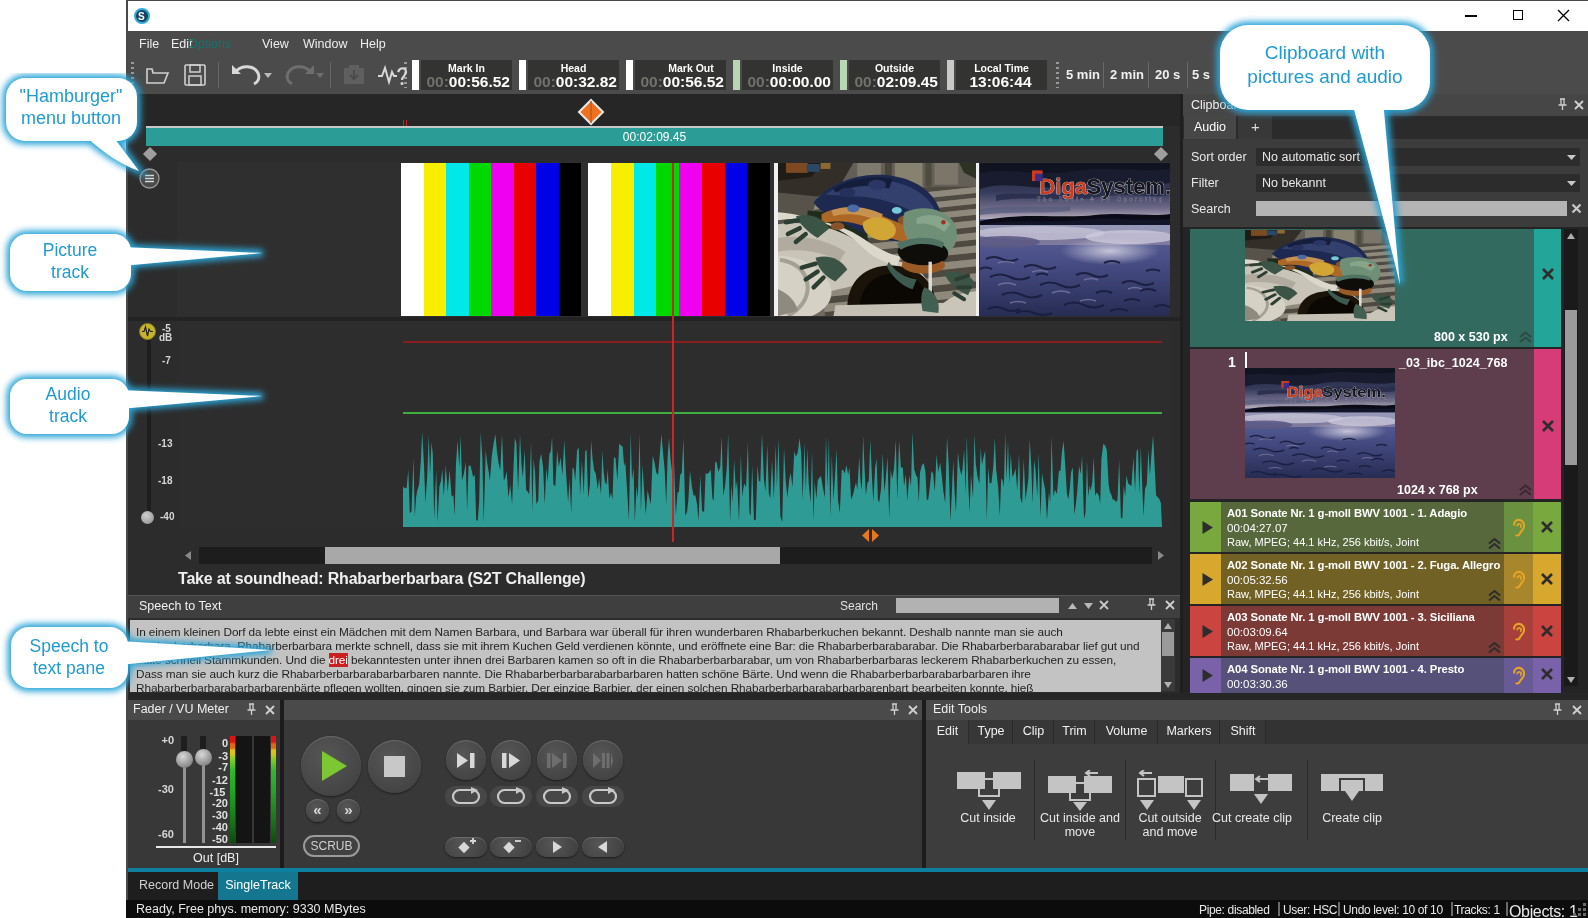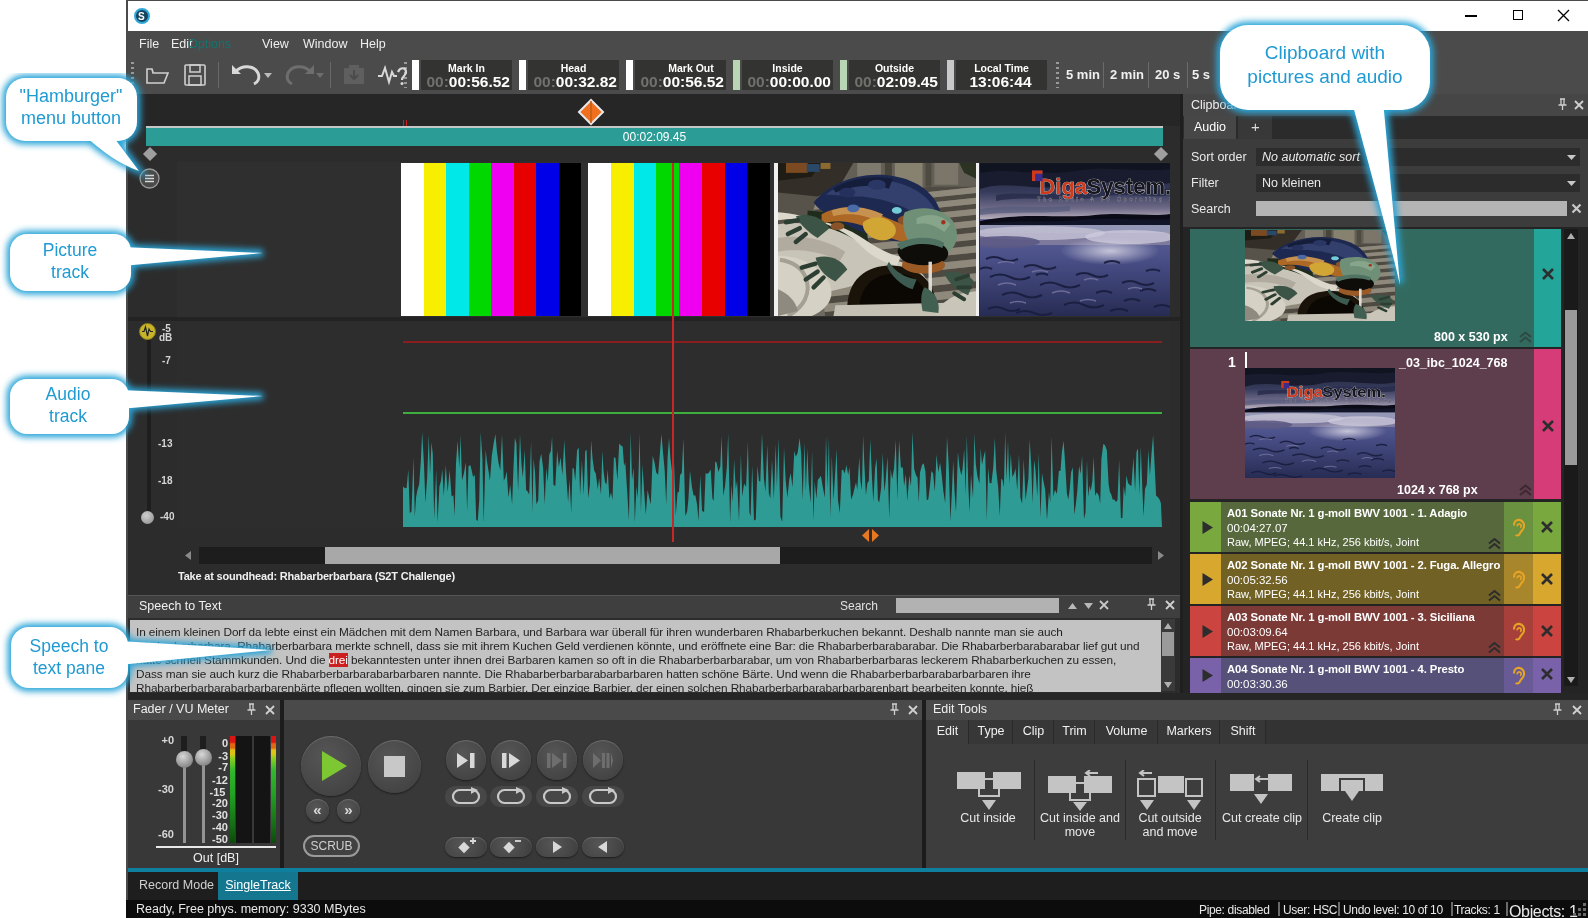"No automatic sort" div.tx { font-style: italic -> none }
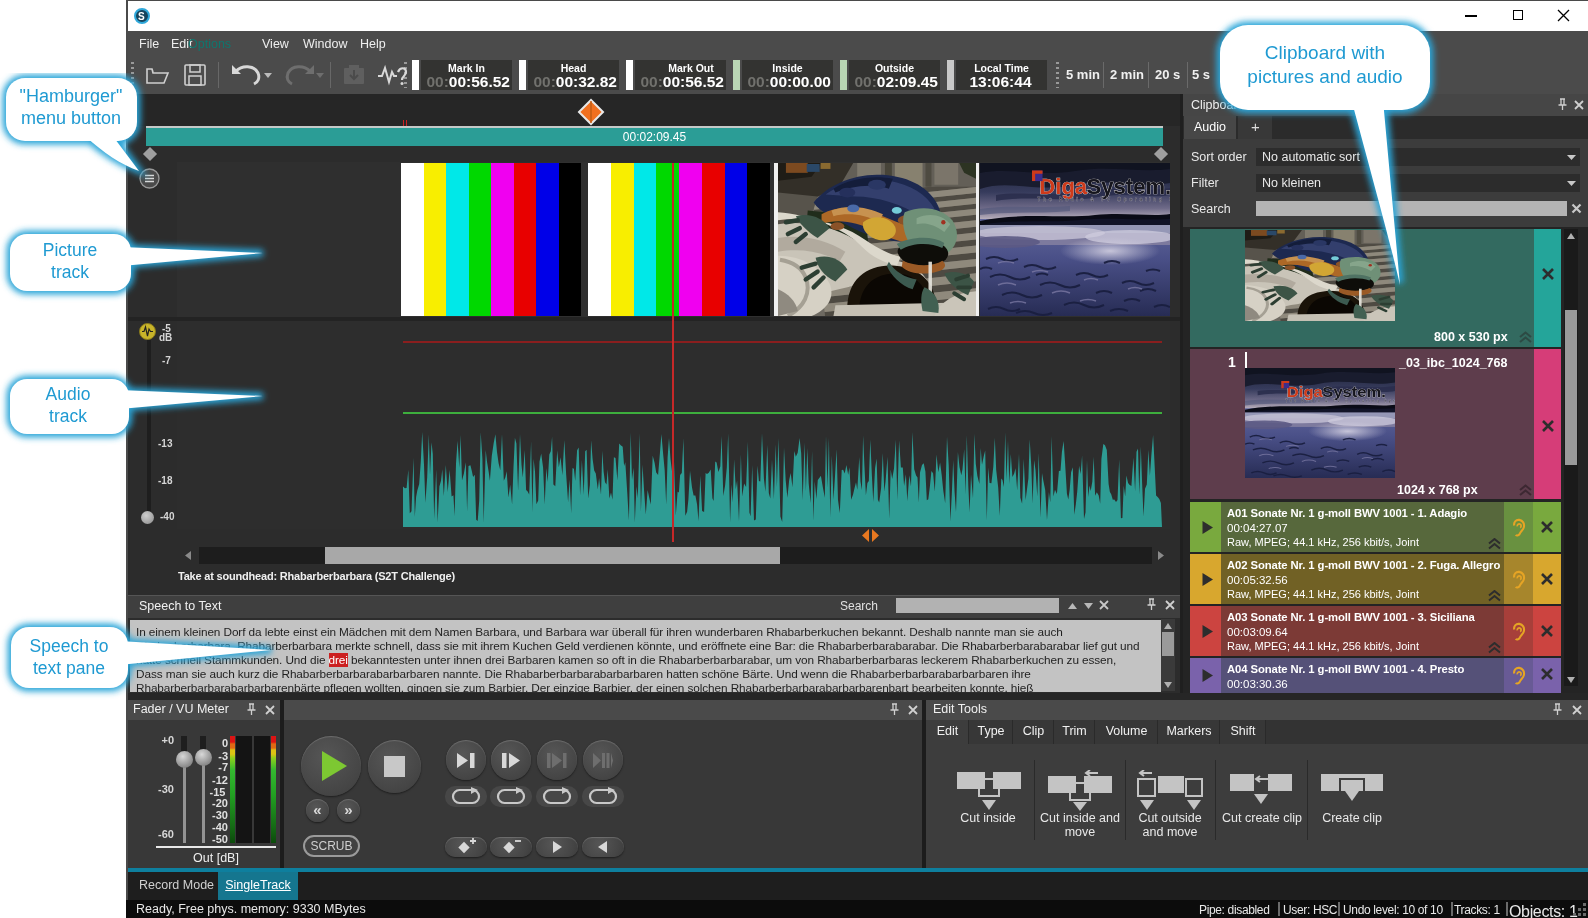"No kleinen" div.tx { text: kleinen -> bekannt }
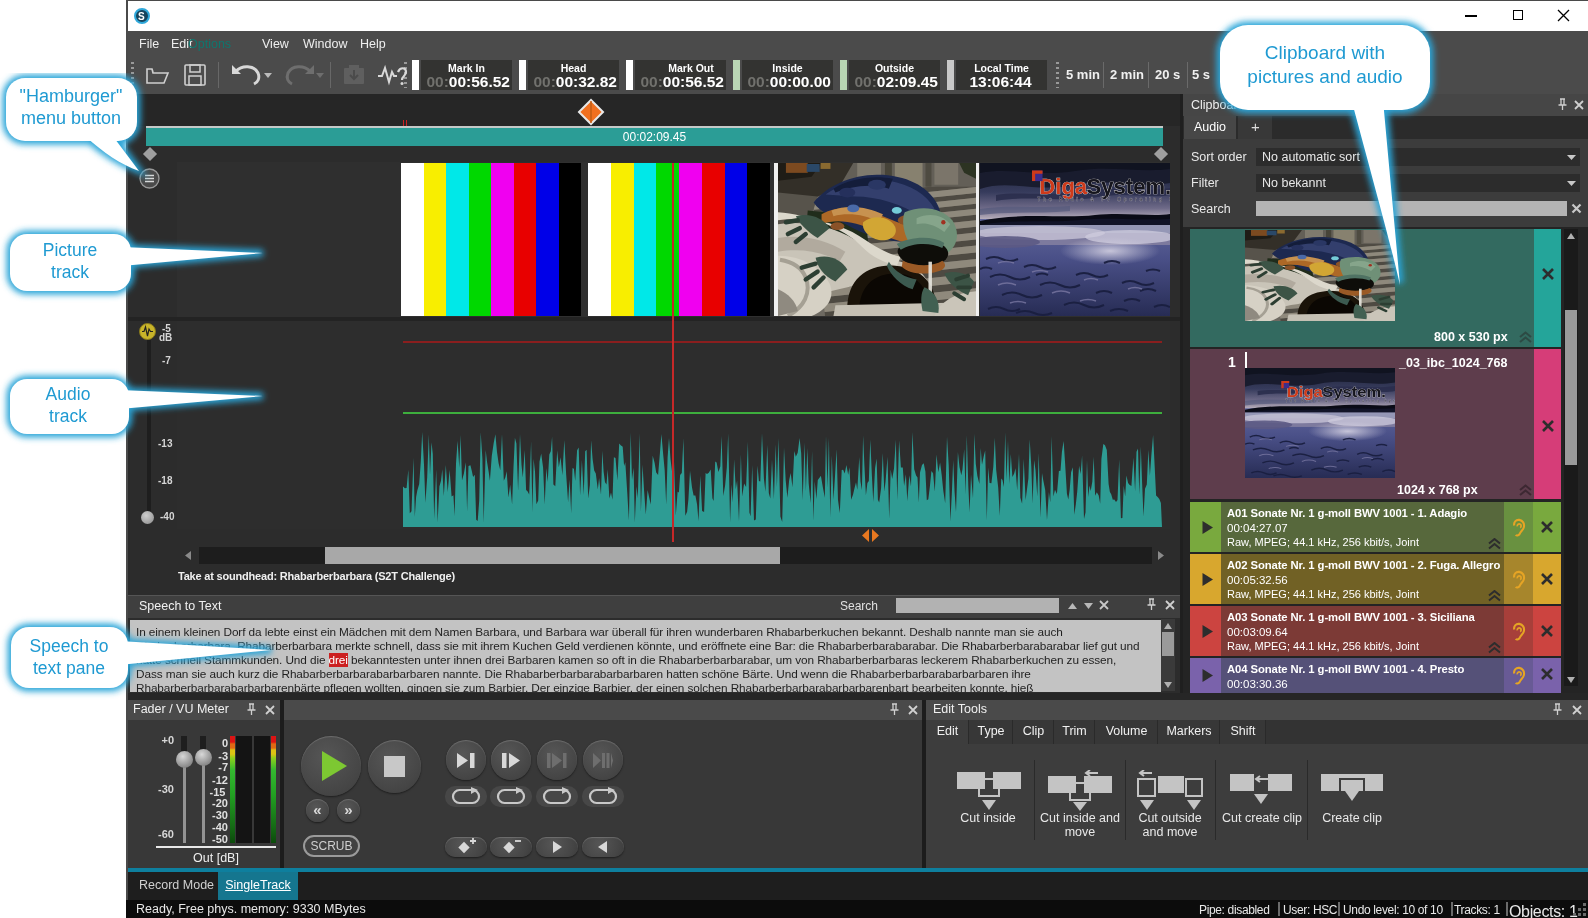"Take at soundhead: Rhabarberbarbara (S2T" div.tx { font-size: 11px -> 16px }
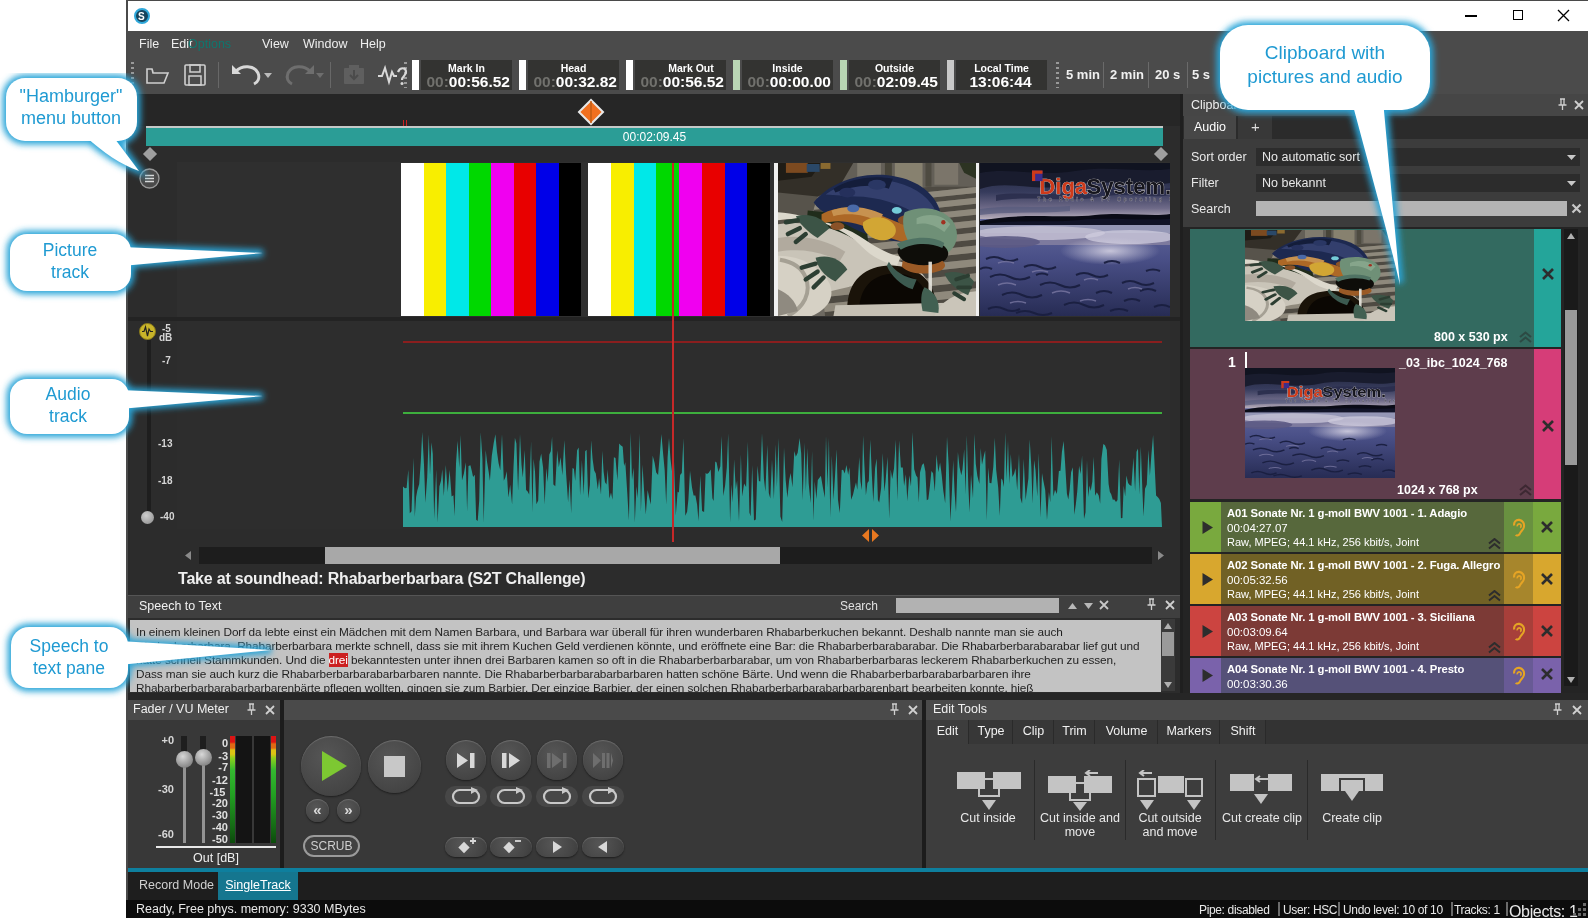"Cut create clip" div.tx { text-align: center -> left }
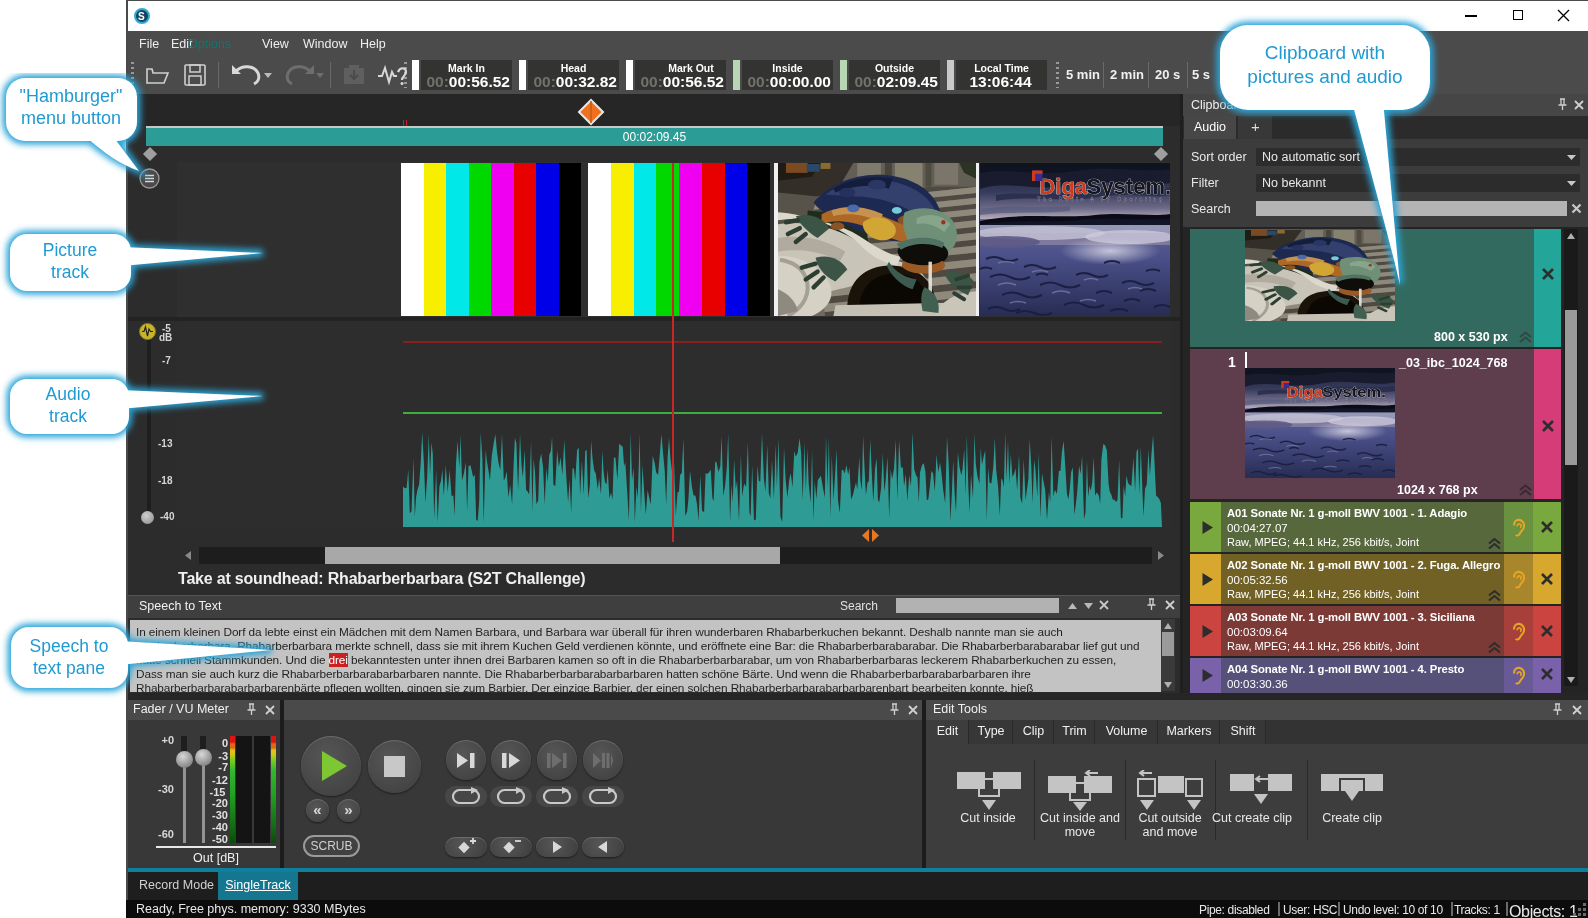"SingleTrack" div.tx { text-decoration: underline -> none }
